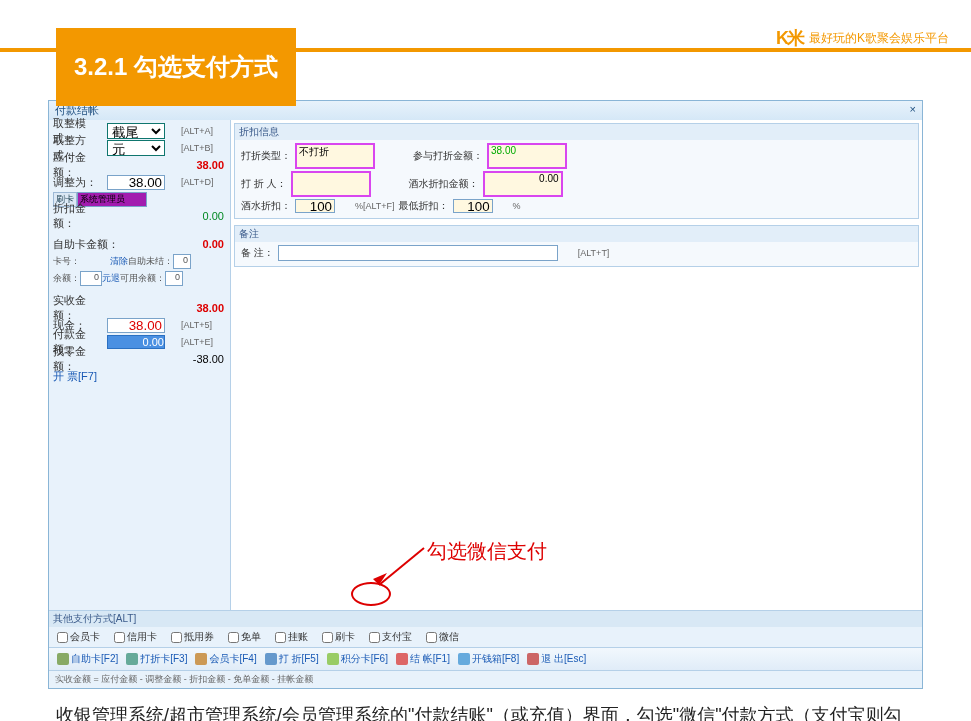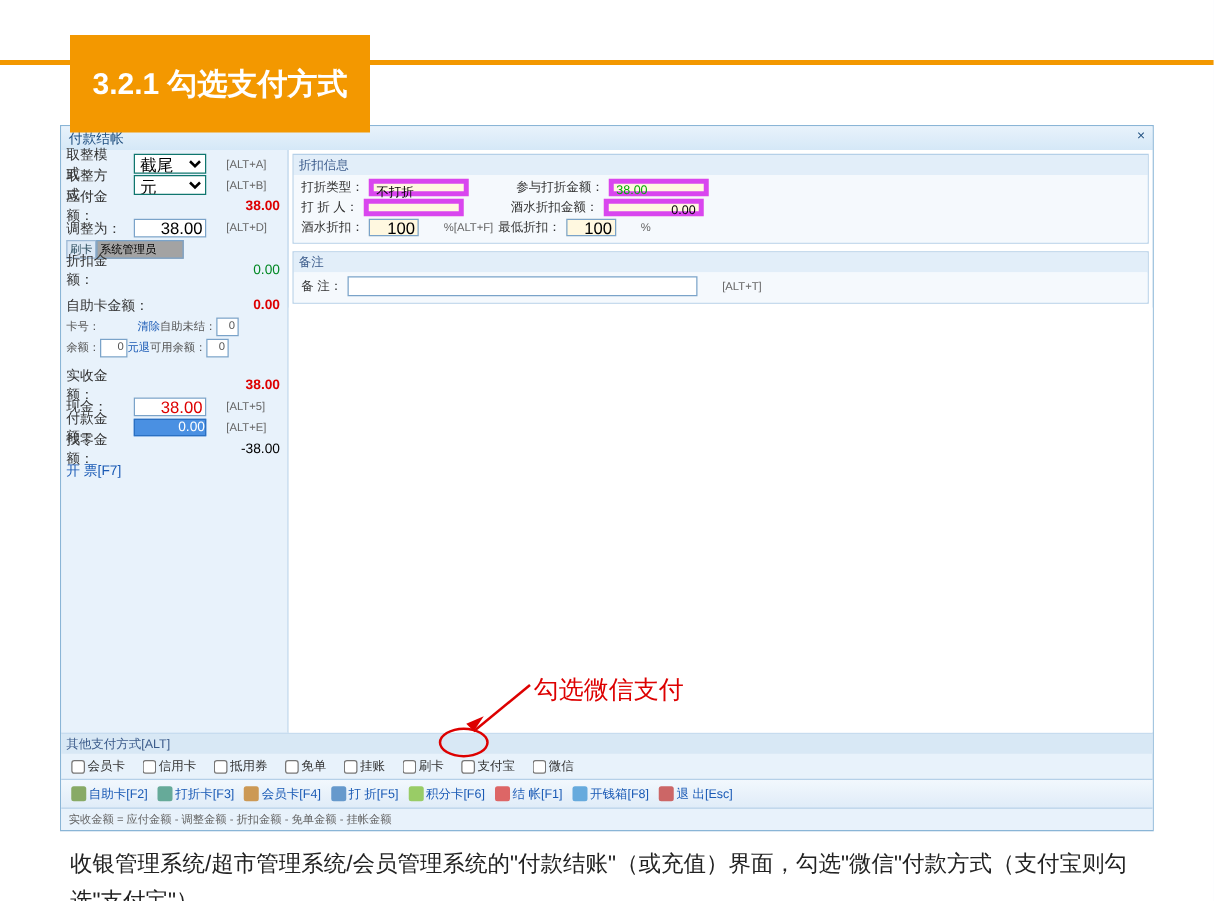"K米" div.brand { html: none -> <div> <span>K米</span> <span>最好玩的K歌聚会娱乐平台</span> </div> }
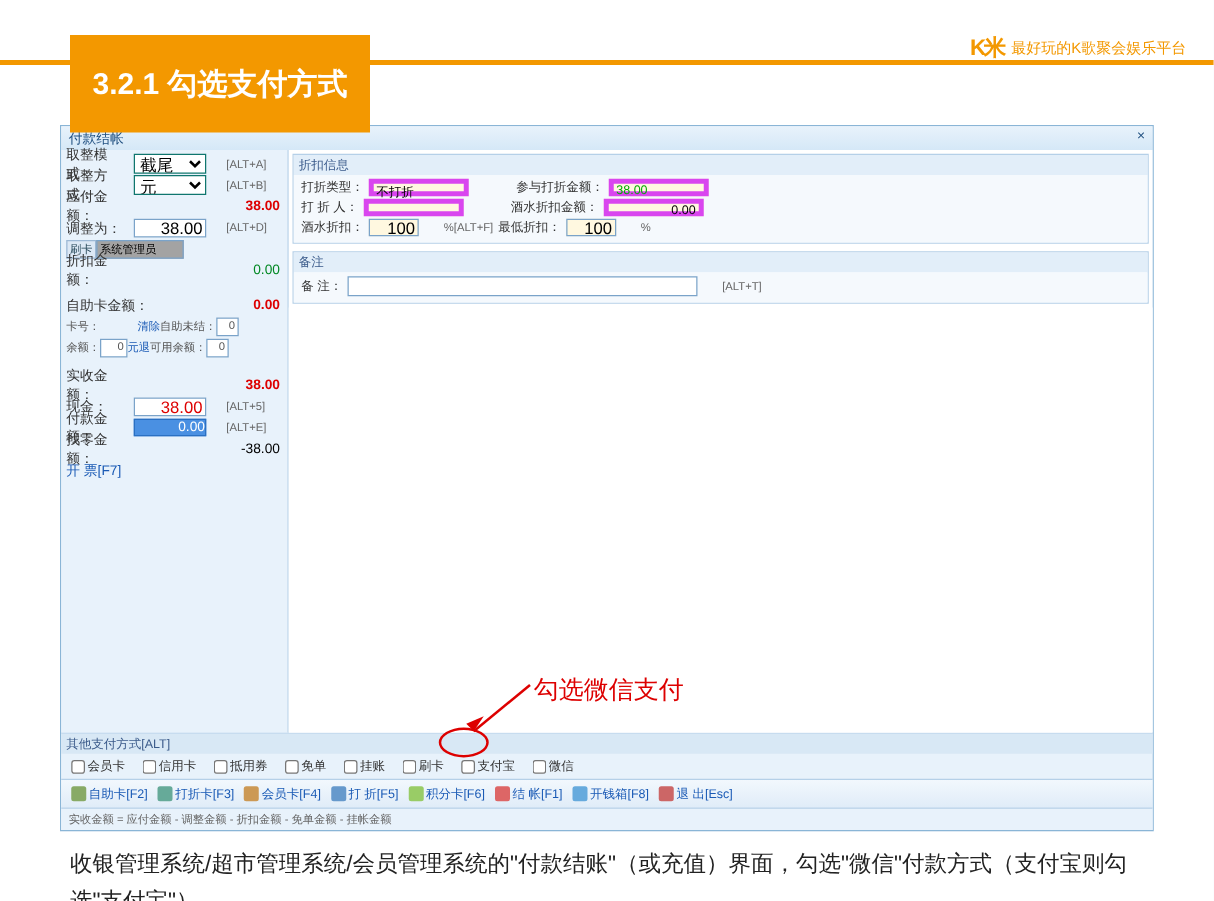"不打折" .discount-row .dinp { border: 4px solid #d946ef -> 2px solid #d946ef; height: 14px -> 26px }
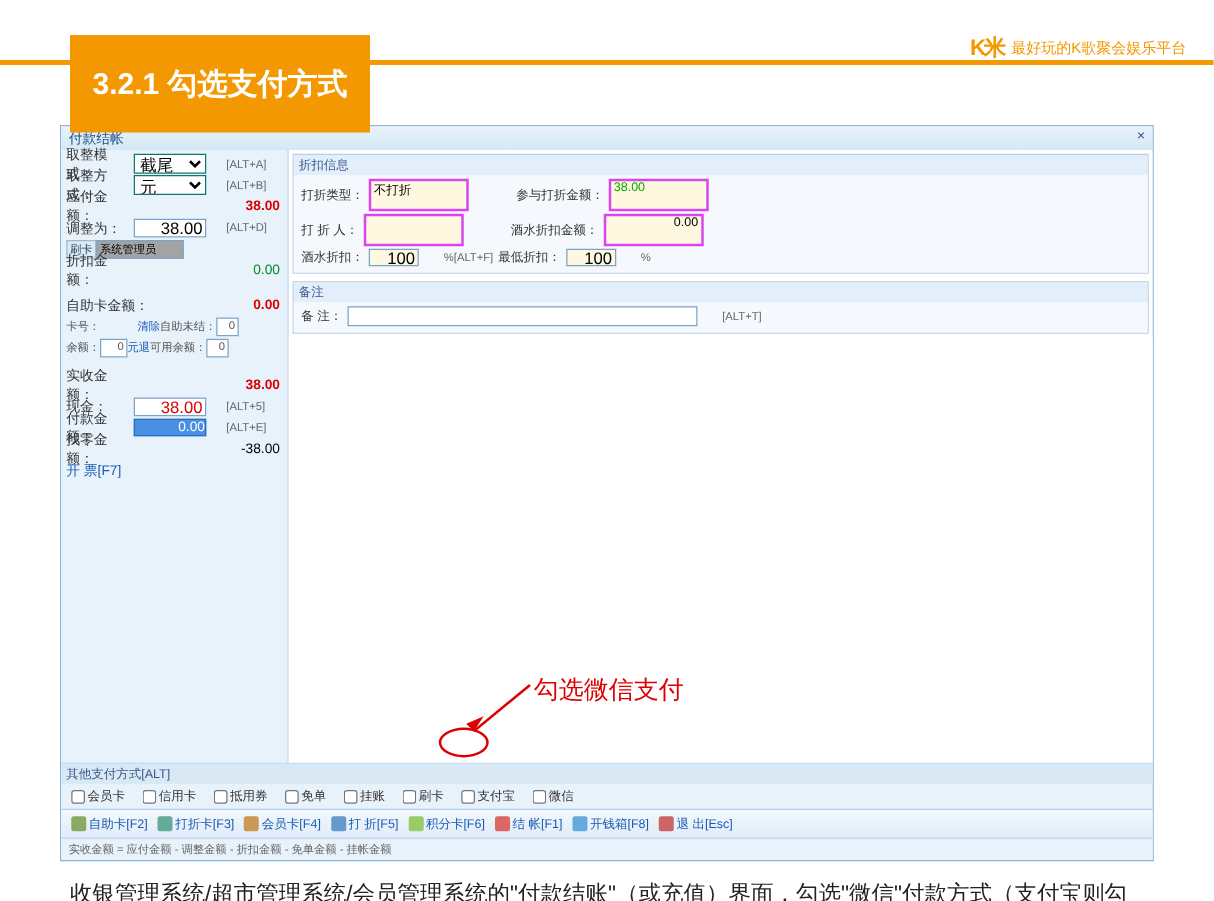"系统管理员" span.inp { background: #a3a3a3 -> #a21caf }
